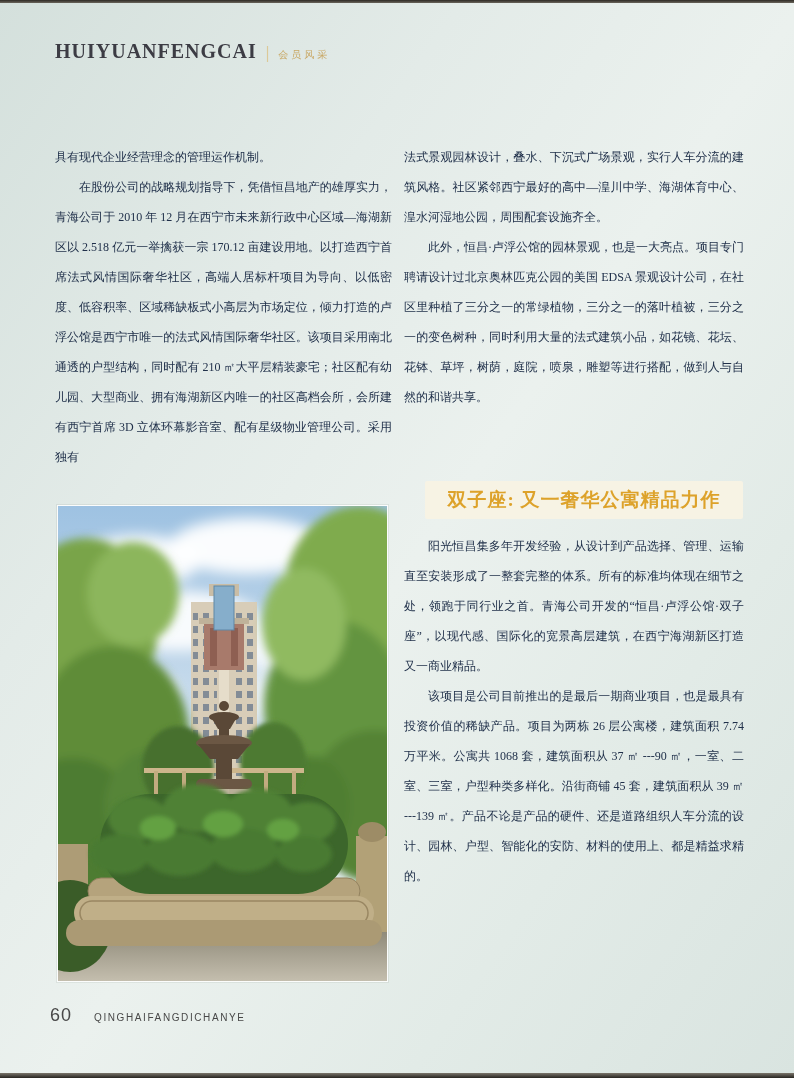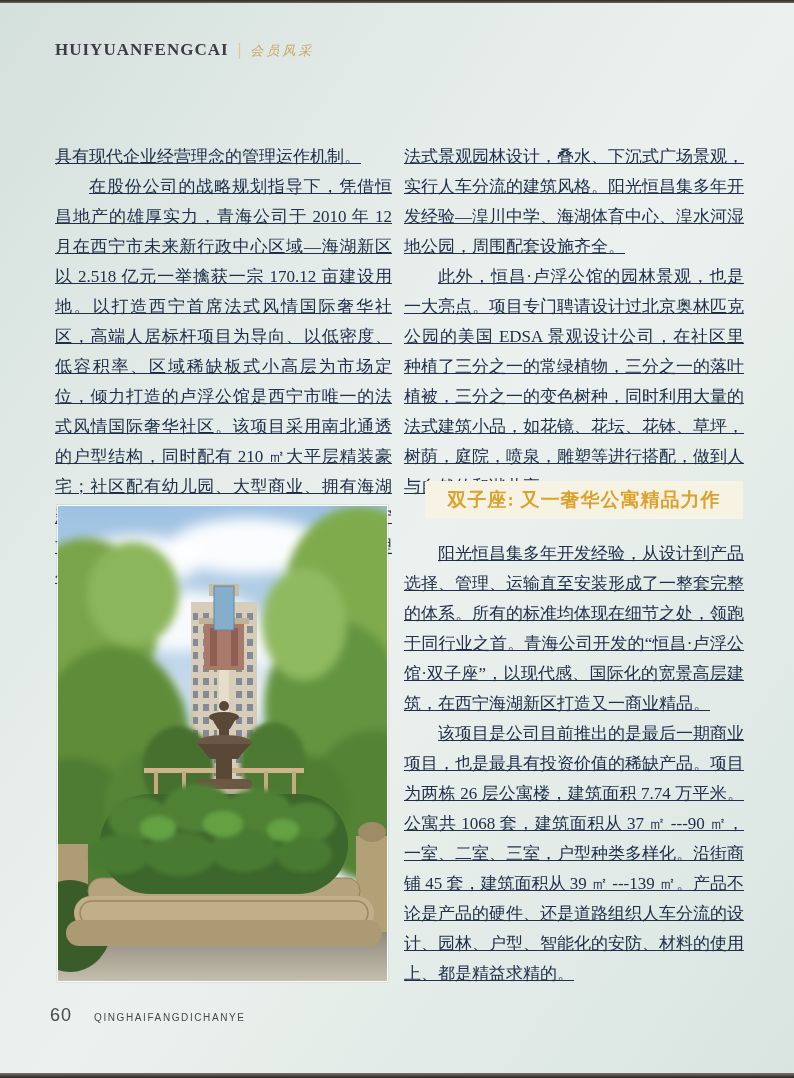"HUIYUANFENGCAI" .hdr .latin { font-size: 17px -> 20px }
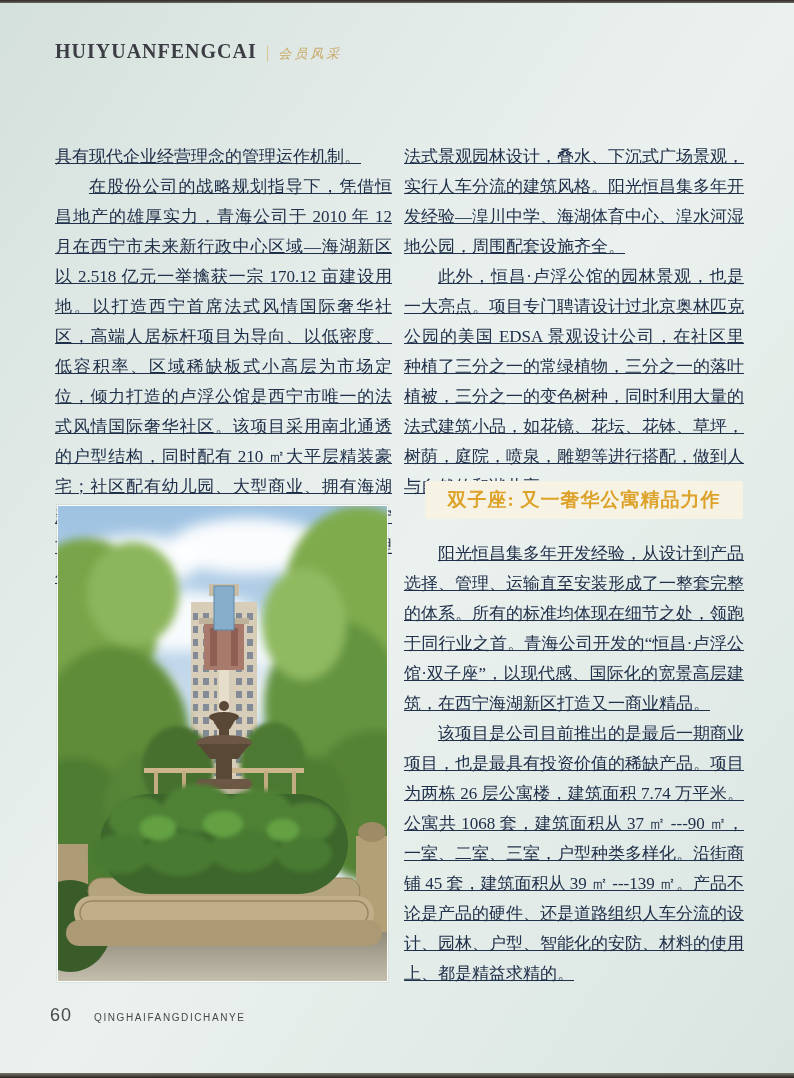"会员风采" .hdr .cn { font-size: 13px -> 10px; font-style: italic -> none }
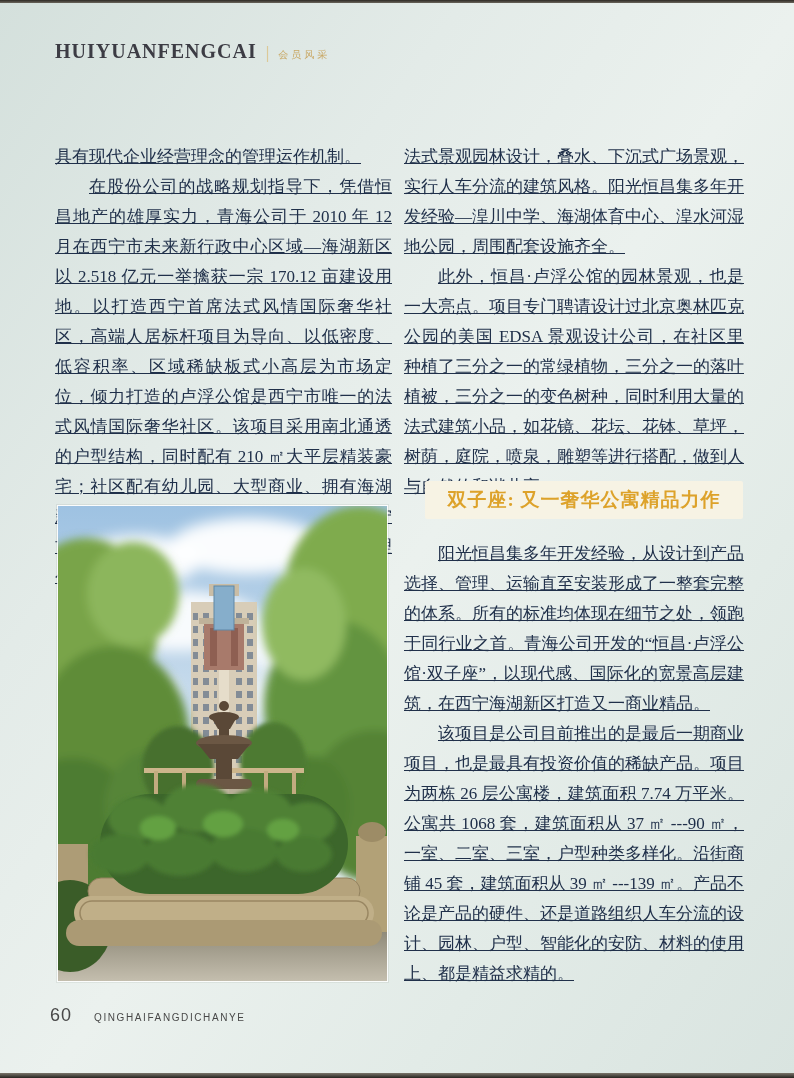"具有现代企业经营理念的管理运作机制。" .col { font-size: 17px -> 12px; text-decoration: underline -> none }
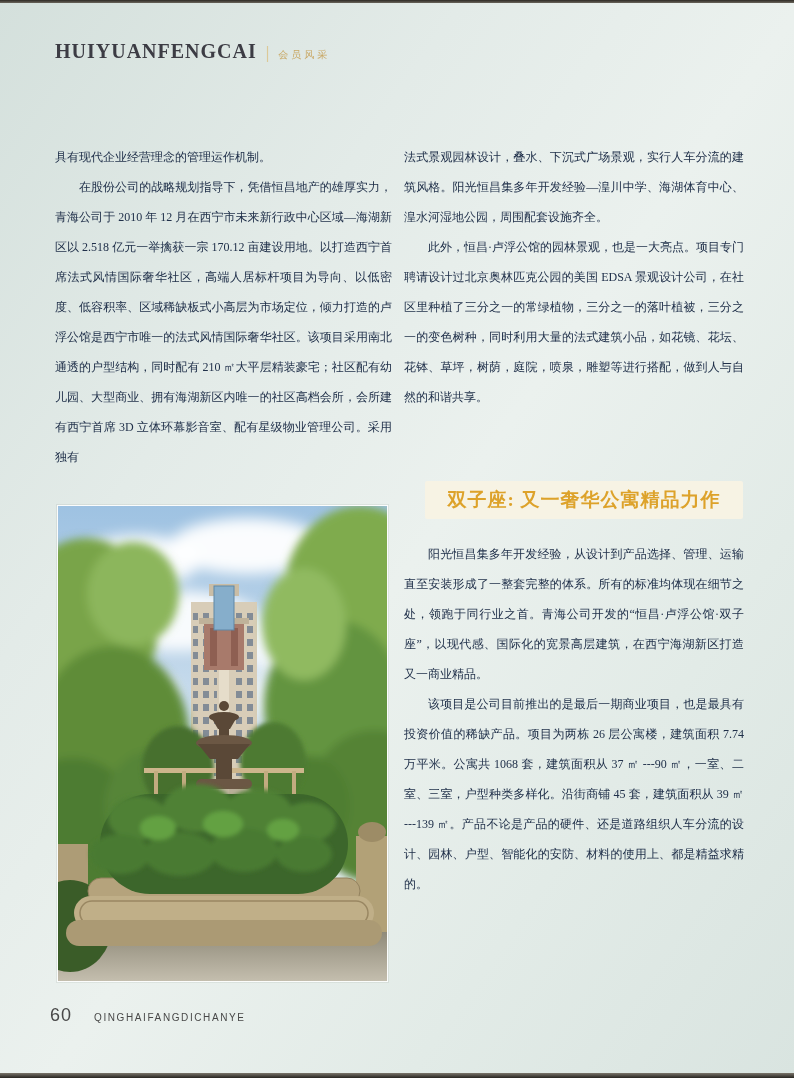"法式景观园林设计，叠水、下沉式广场景观，实行人车分流的建筑风格。阳光恒昌集多年开" p { text: 阳光恒昌集多年开发经验 -> 社区紧邻西宁最好的高中 }
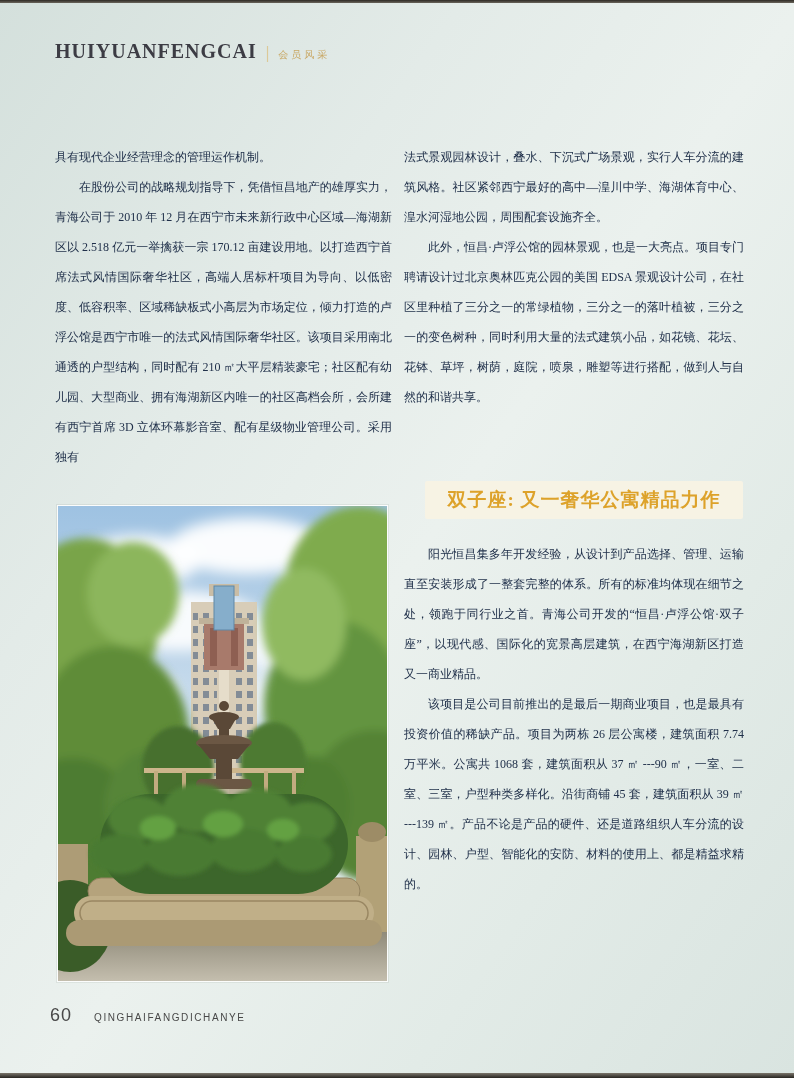"阳光恒昌集多年开发经验，从设计到产品选择、管理、运输直至安装形成了一整套完整的体" .rc2 { margin-top: 8px -> none }
